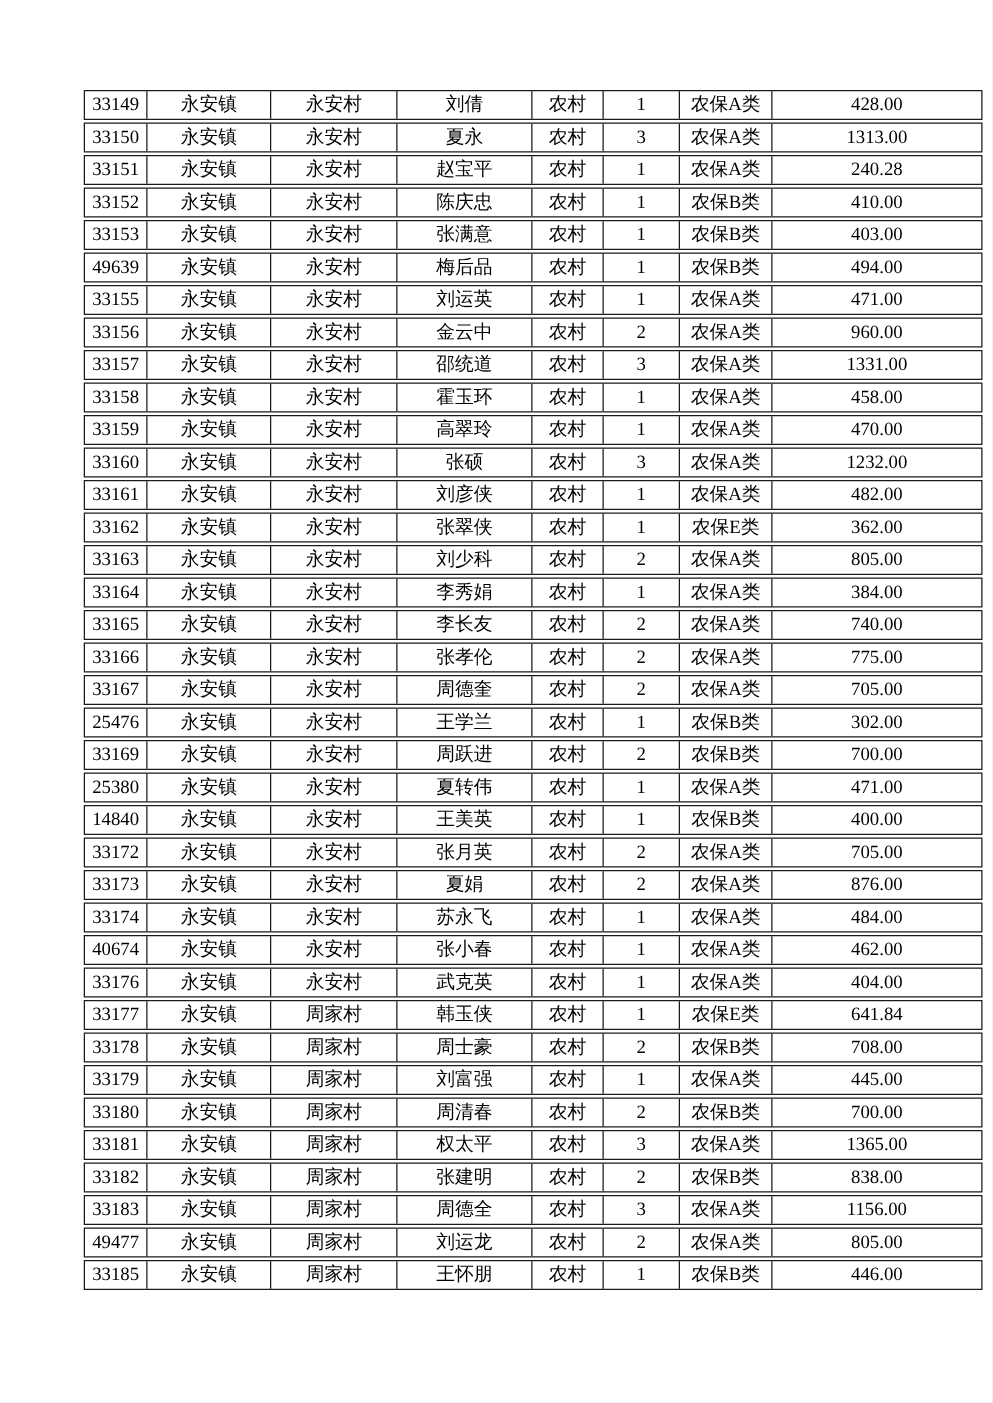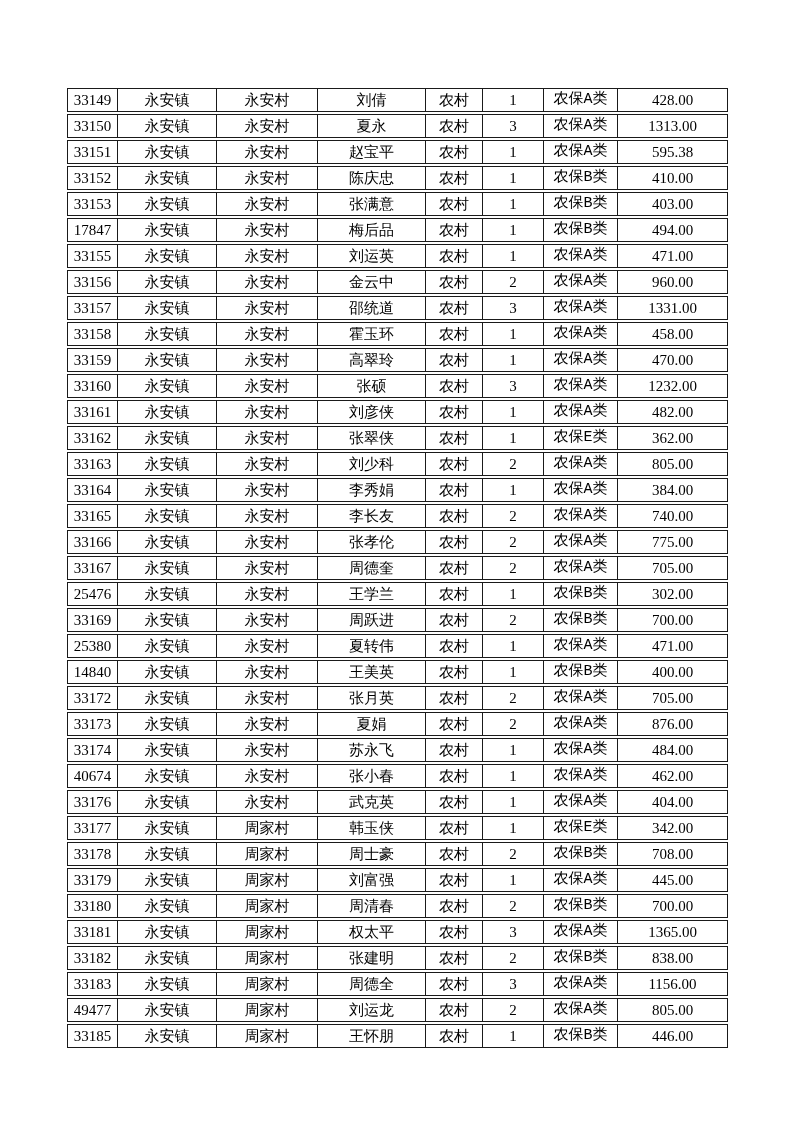"33149" .table-wrap { top: 88px -> 72px; width: 661px -> 719px }
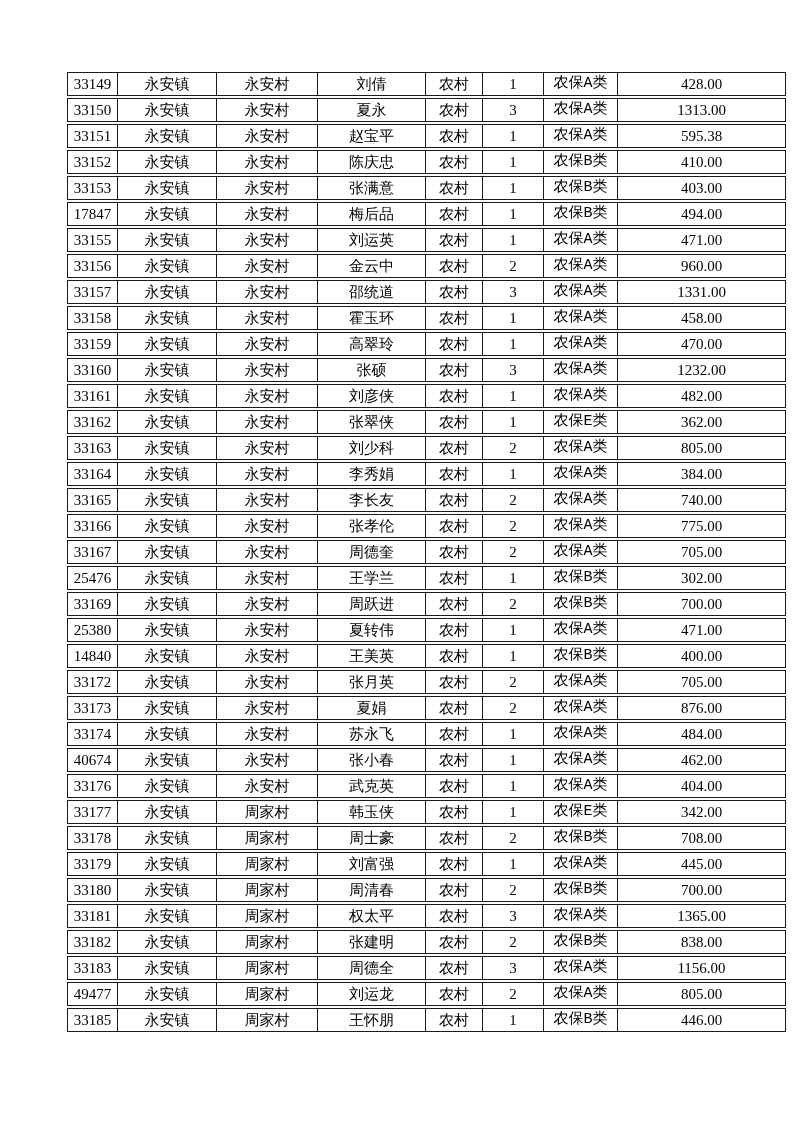"农保A类" .c6 { font-family: Liberation Mono, monospace -> none }
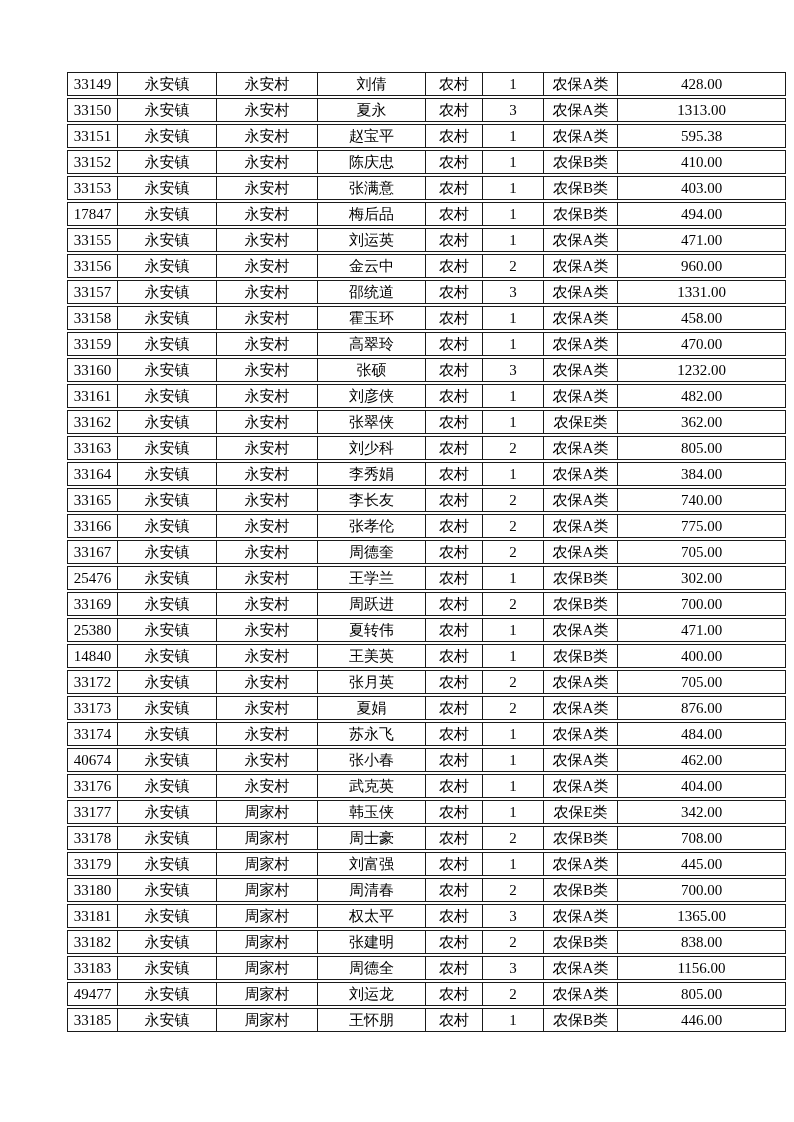"595.38" div.cell { text: 595.38 -> 240.28 }
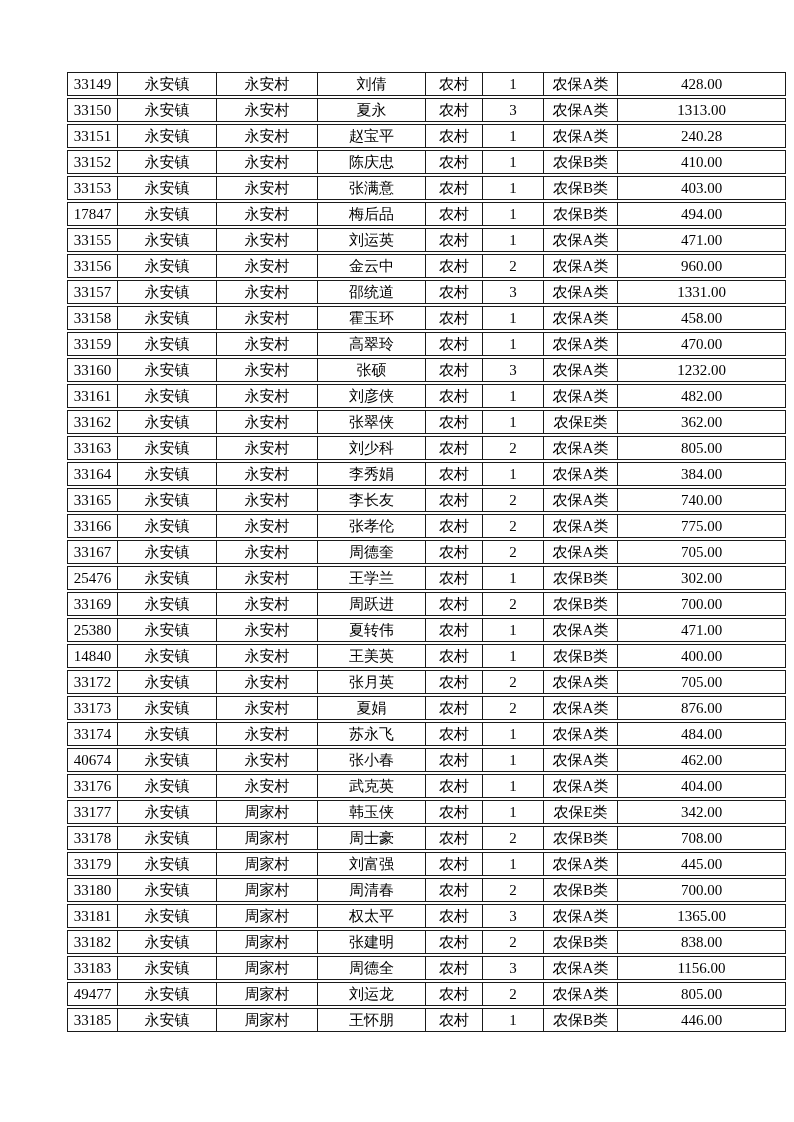"17847" div.cell { text: 17847 -> 49639 }
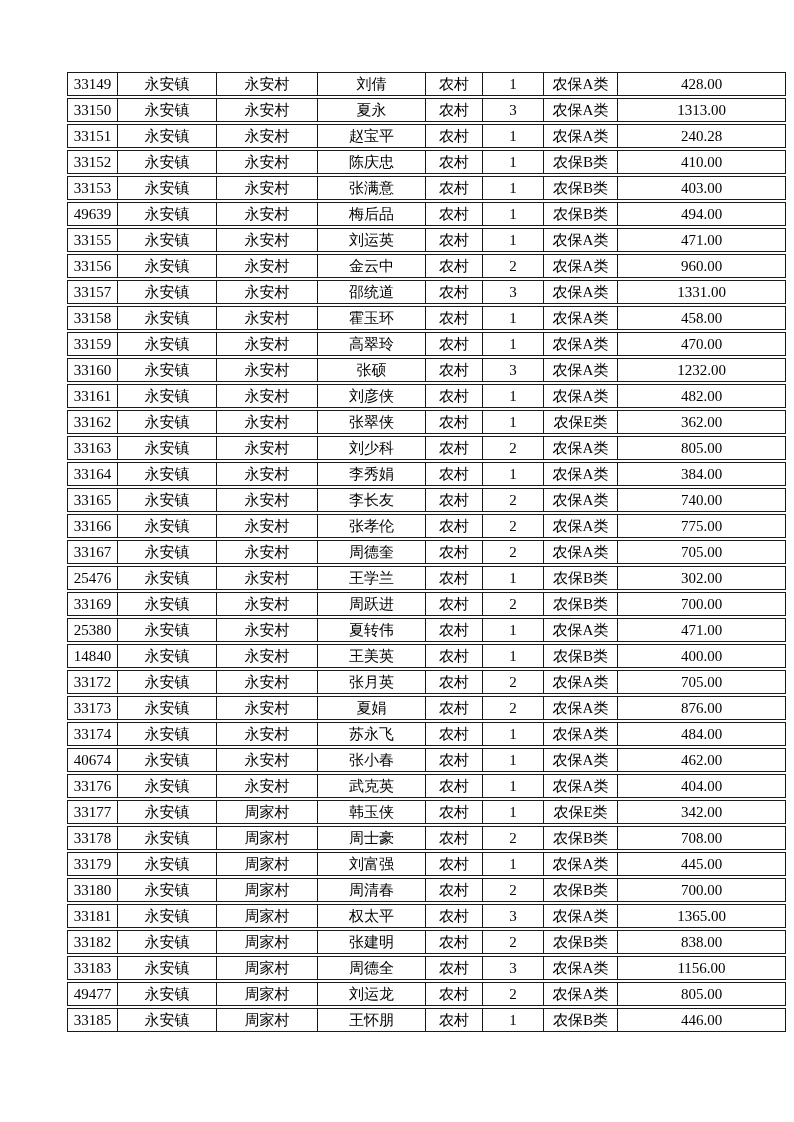"342.00" div.cell { text: 342.00 -> 641.84 }
